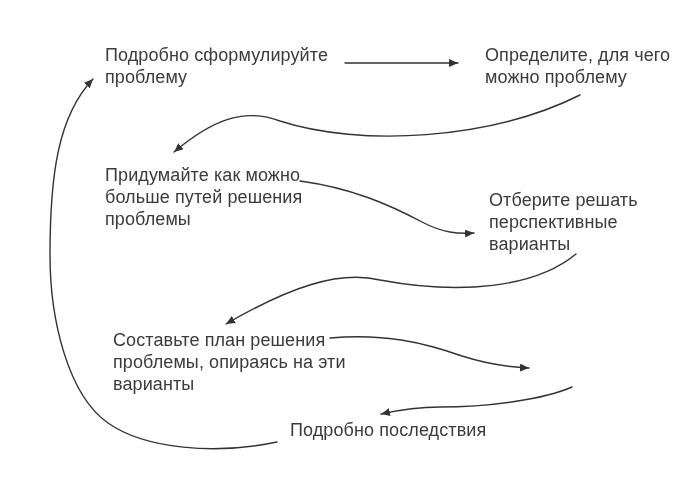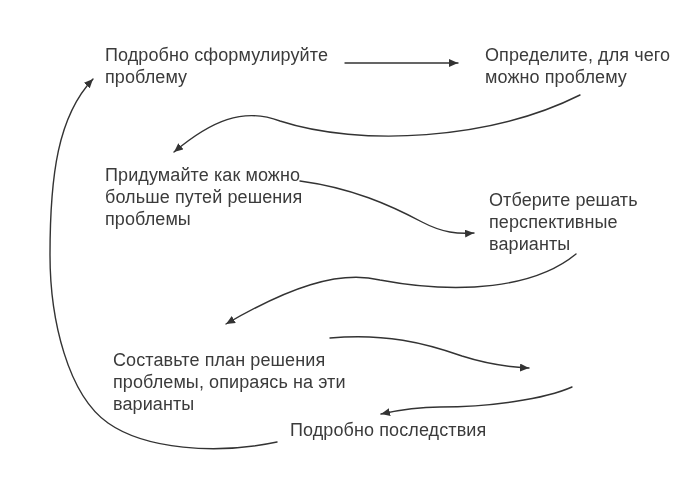"Составьте план решения" div.node { margin-top: 20px -> none }
